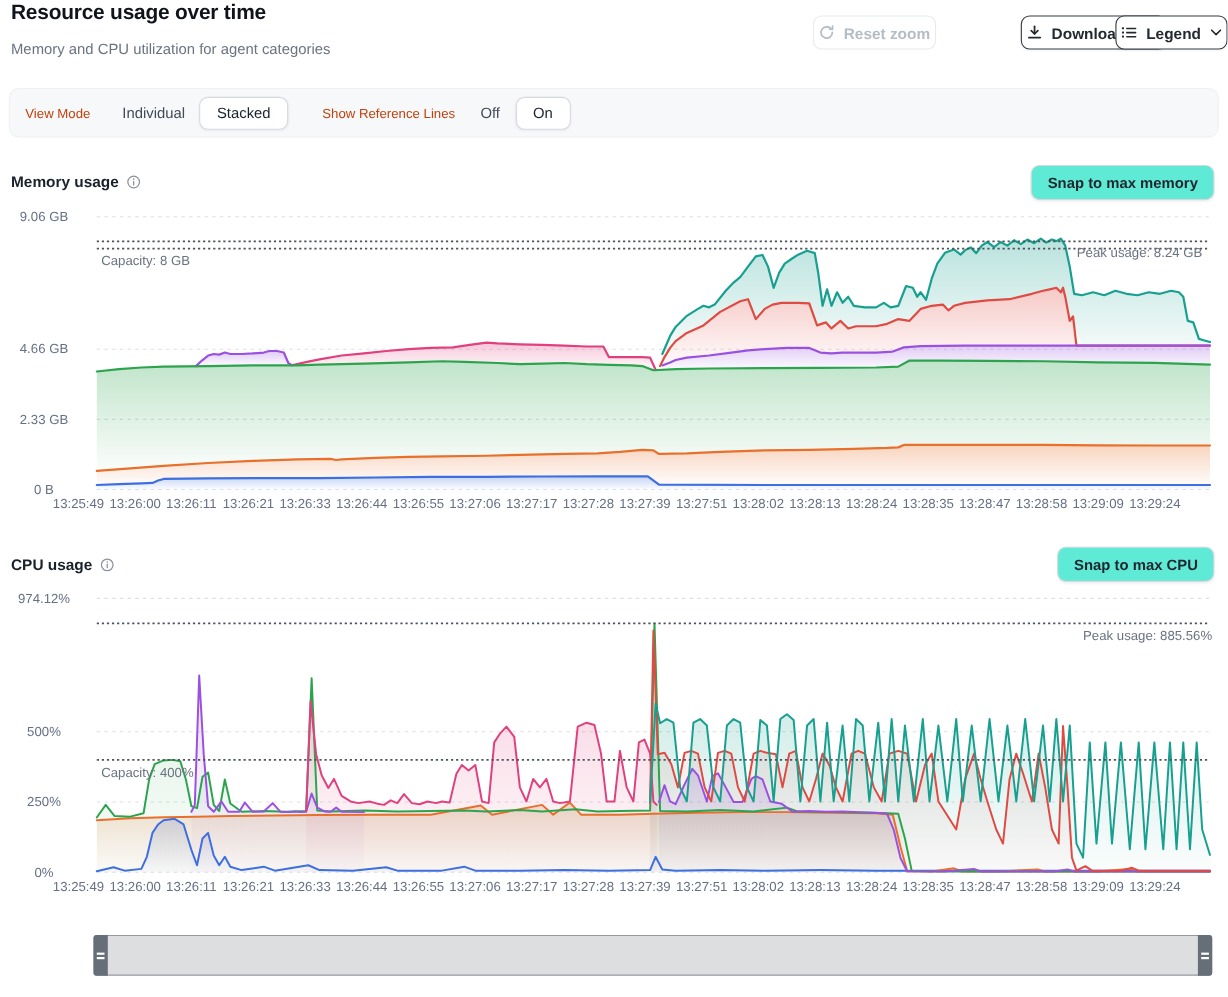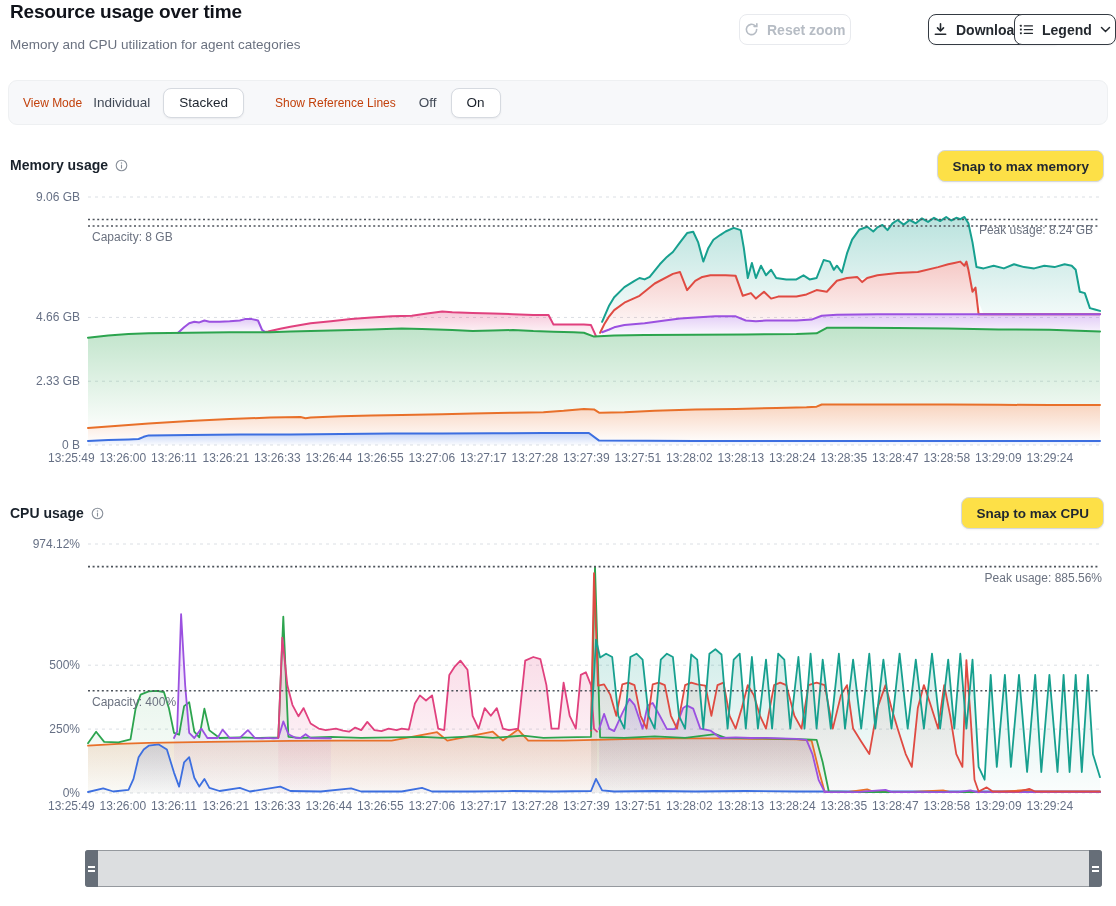"Individual" button.tb-option { margin-left: 5px -> 23px }
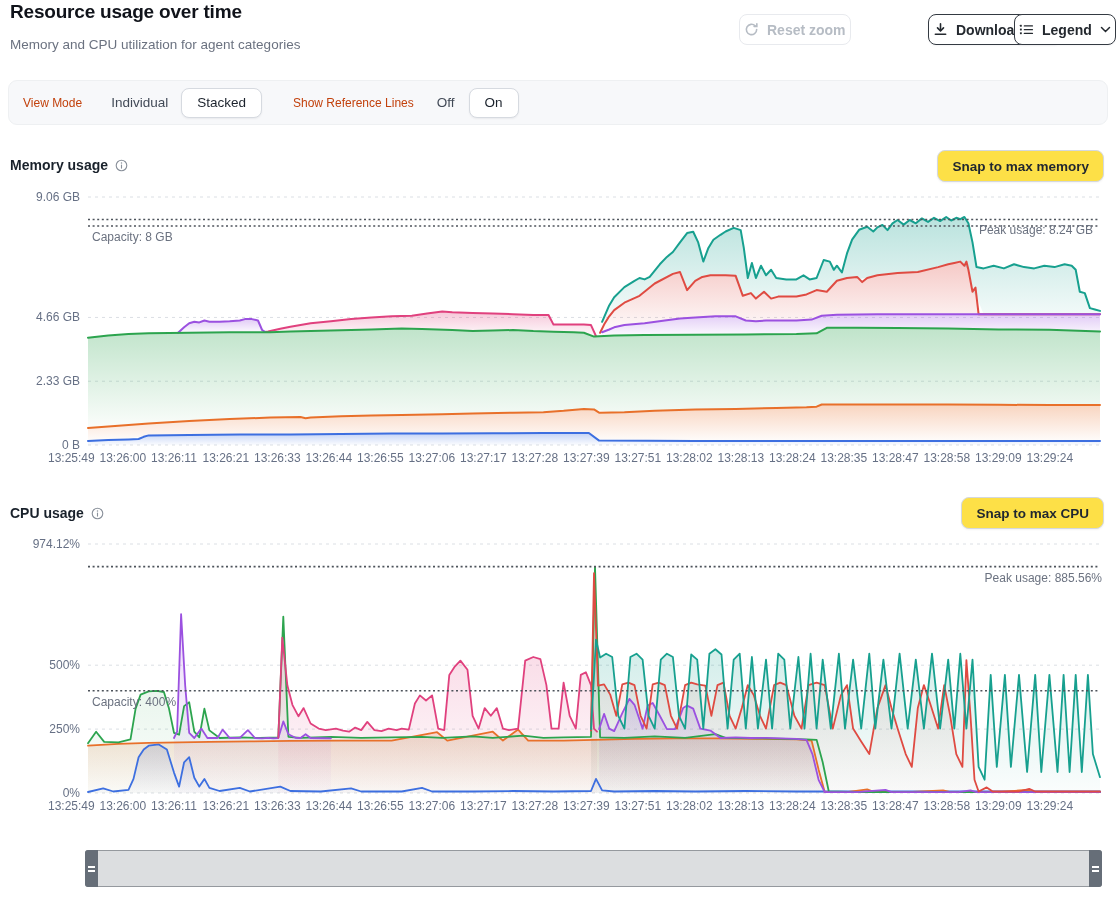"Snap to max memory" .snap-btn { background: #fde047 -> #5eead4 }
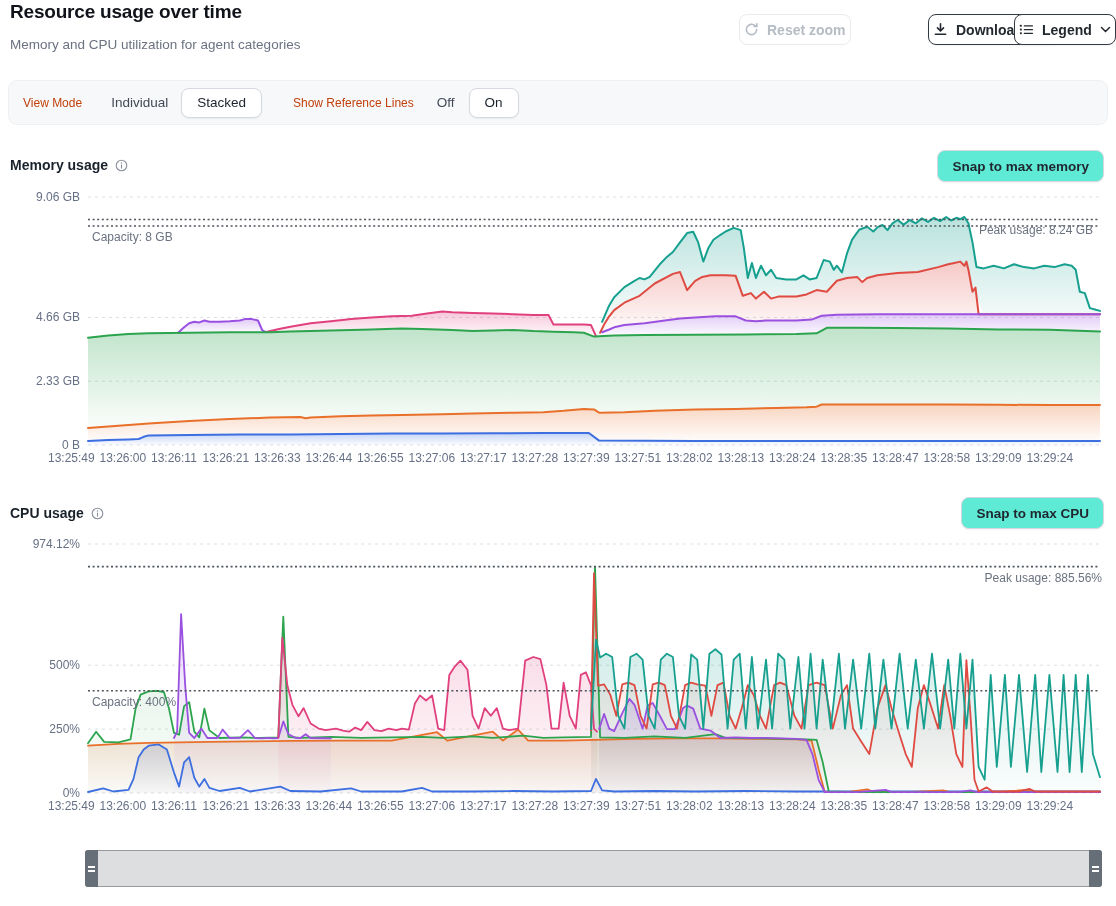"9.06 GB" .ytick { text-align: right -> center }
